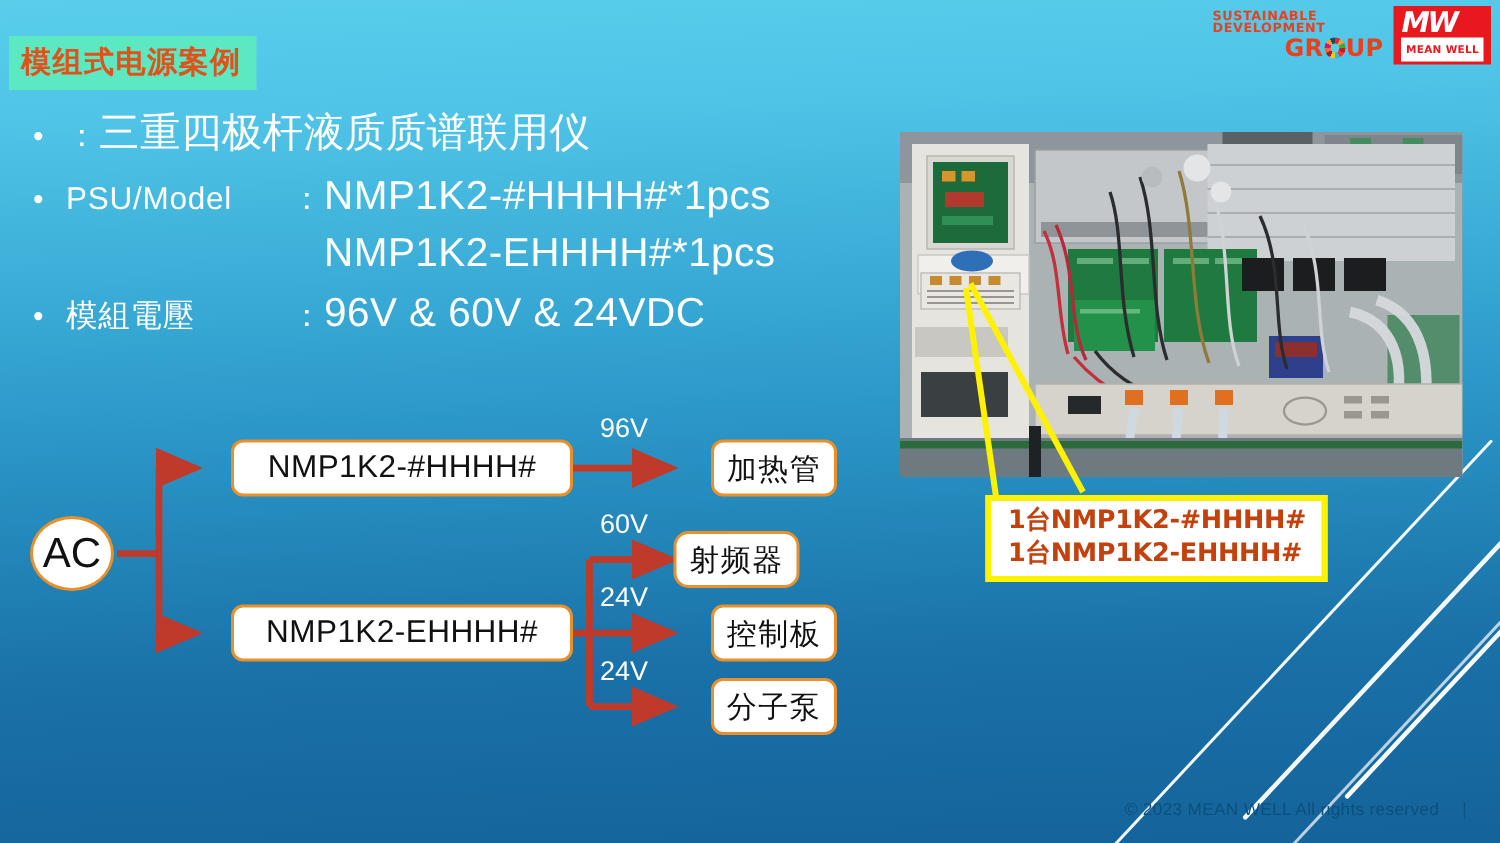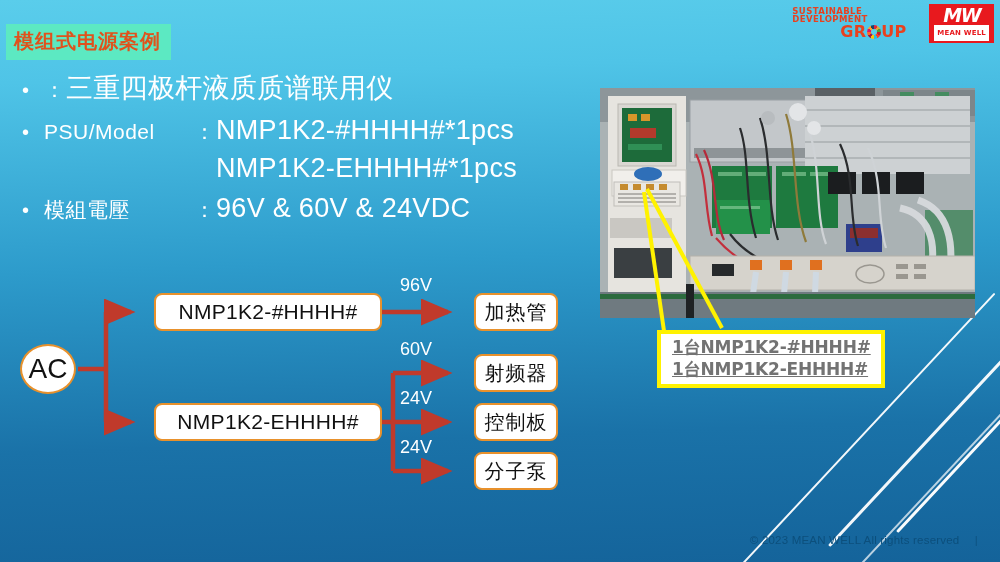"SUSTAINABLE" .logo-area { gap: 23px -> 7px }
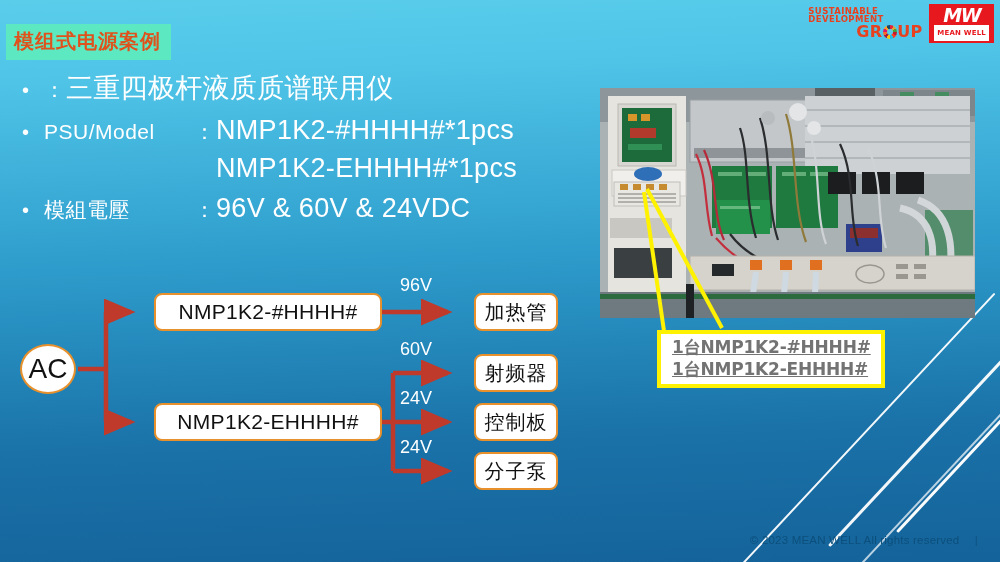"MW" .mw { align-items: center -> none }
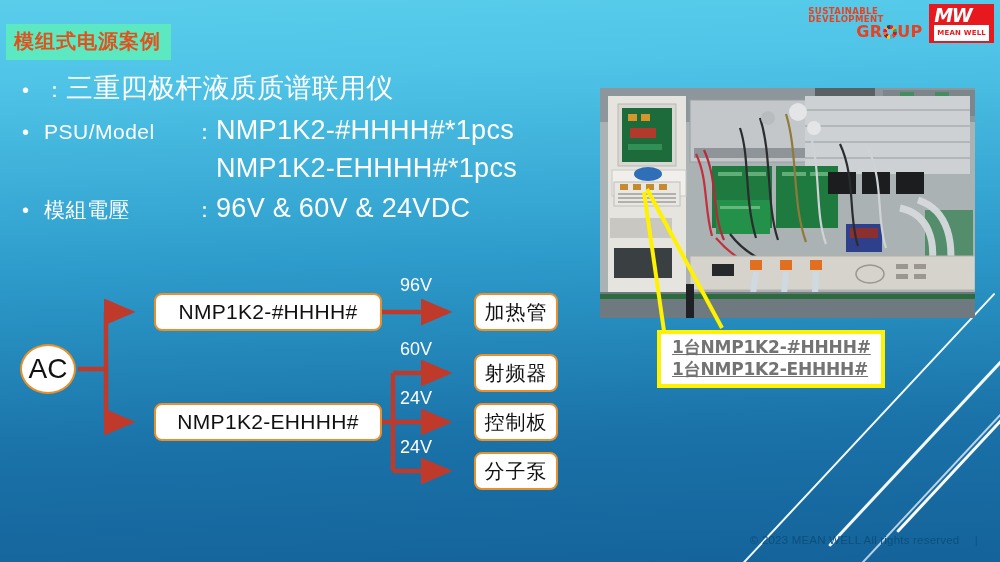"1台NMP1K2-#HHHH#" .callout div { color: #737373 -> #c2410c; text-decoration: underline -> none }
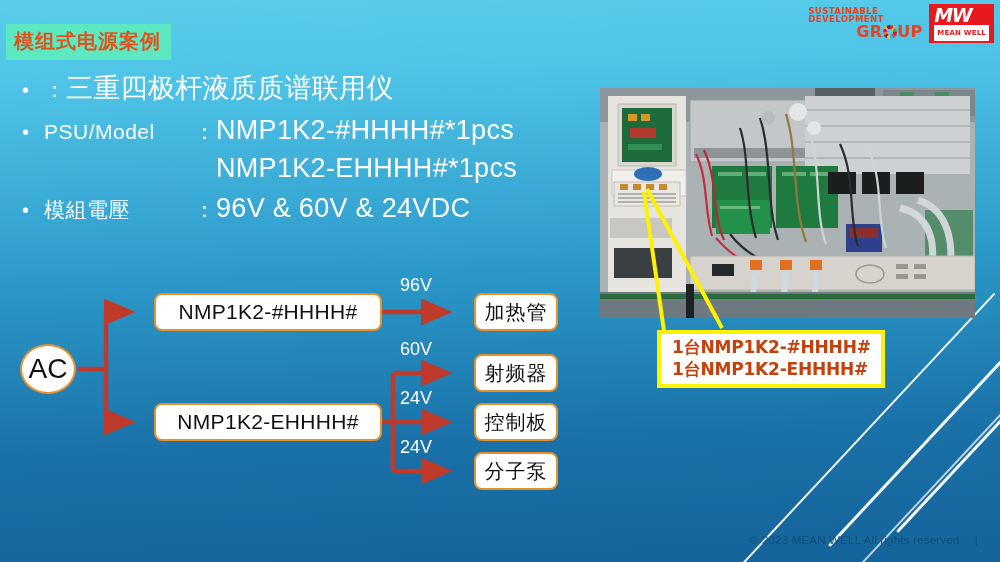"射频器" div.node { border-radius: none -> 10px; left: 458px -> 433px }
